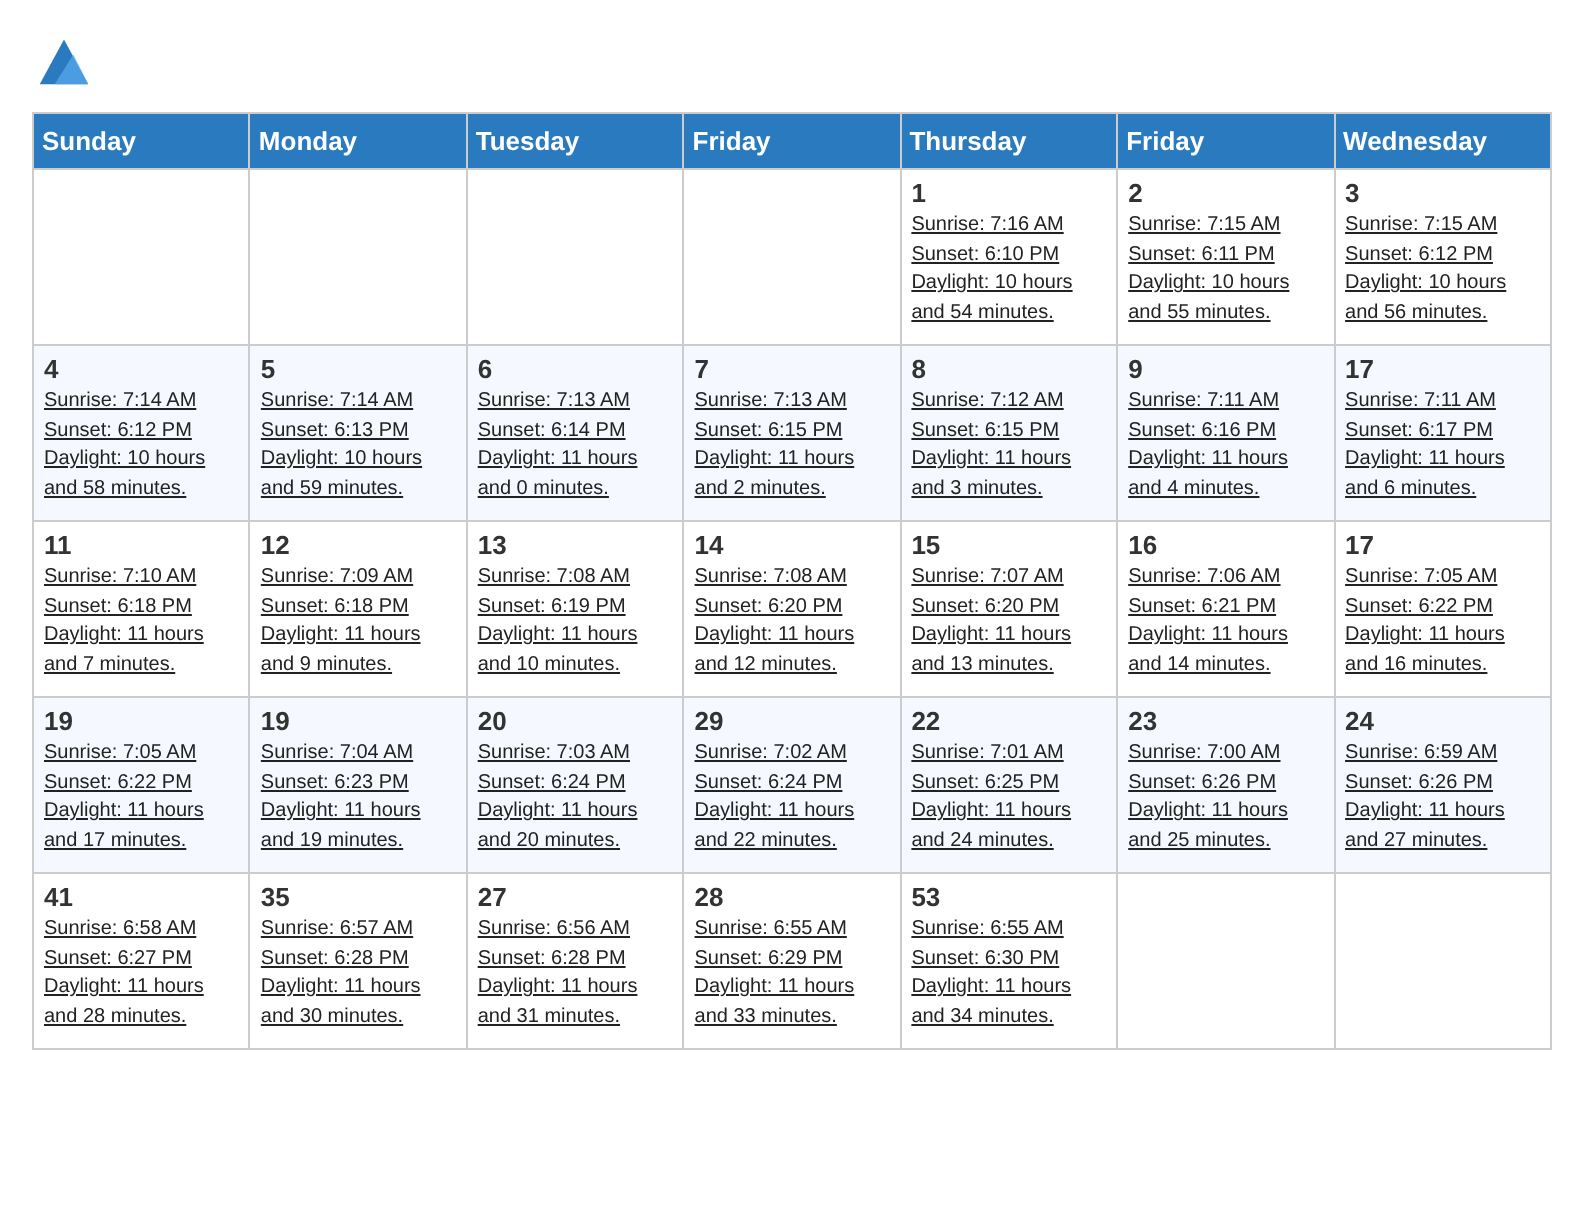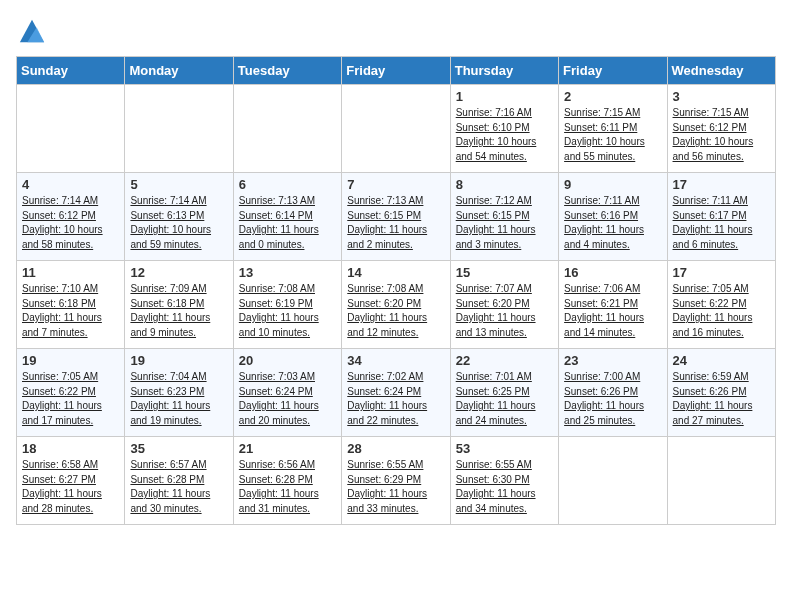"34" span.day-num { text: 34 -> 29 }
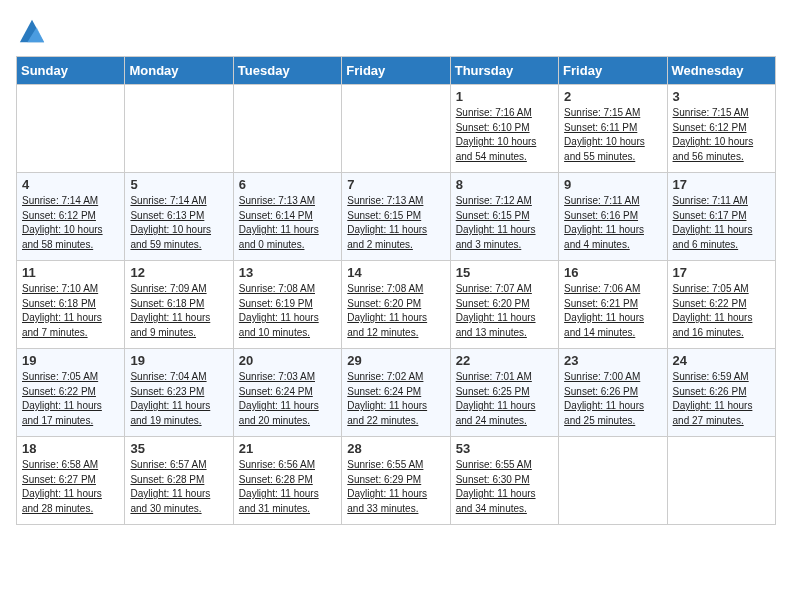"18" span.day-num { text: 18 -> 41 }
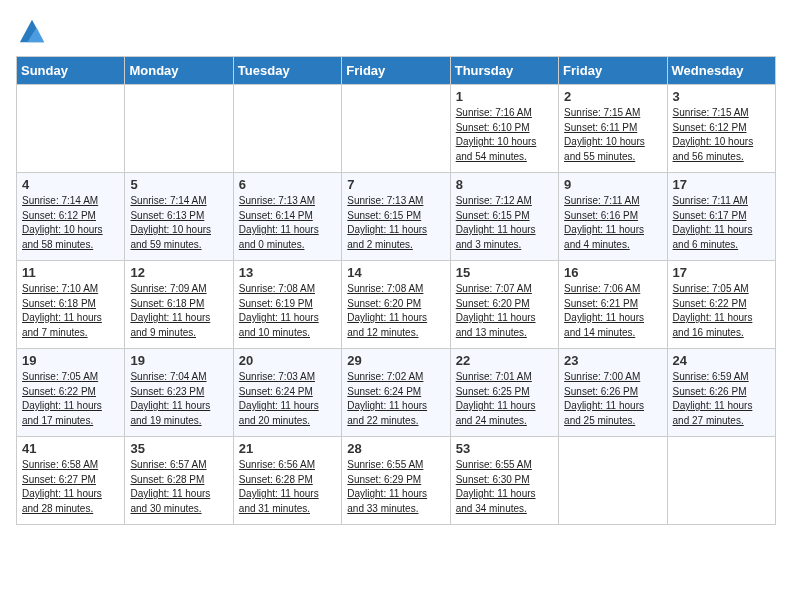"21" span.day-num { text: 21 -> 27 }
